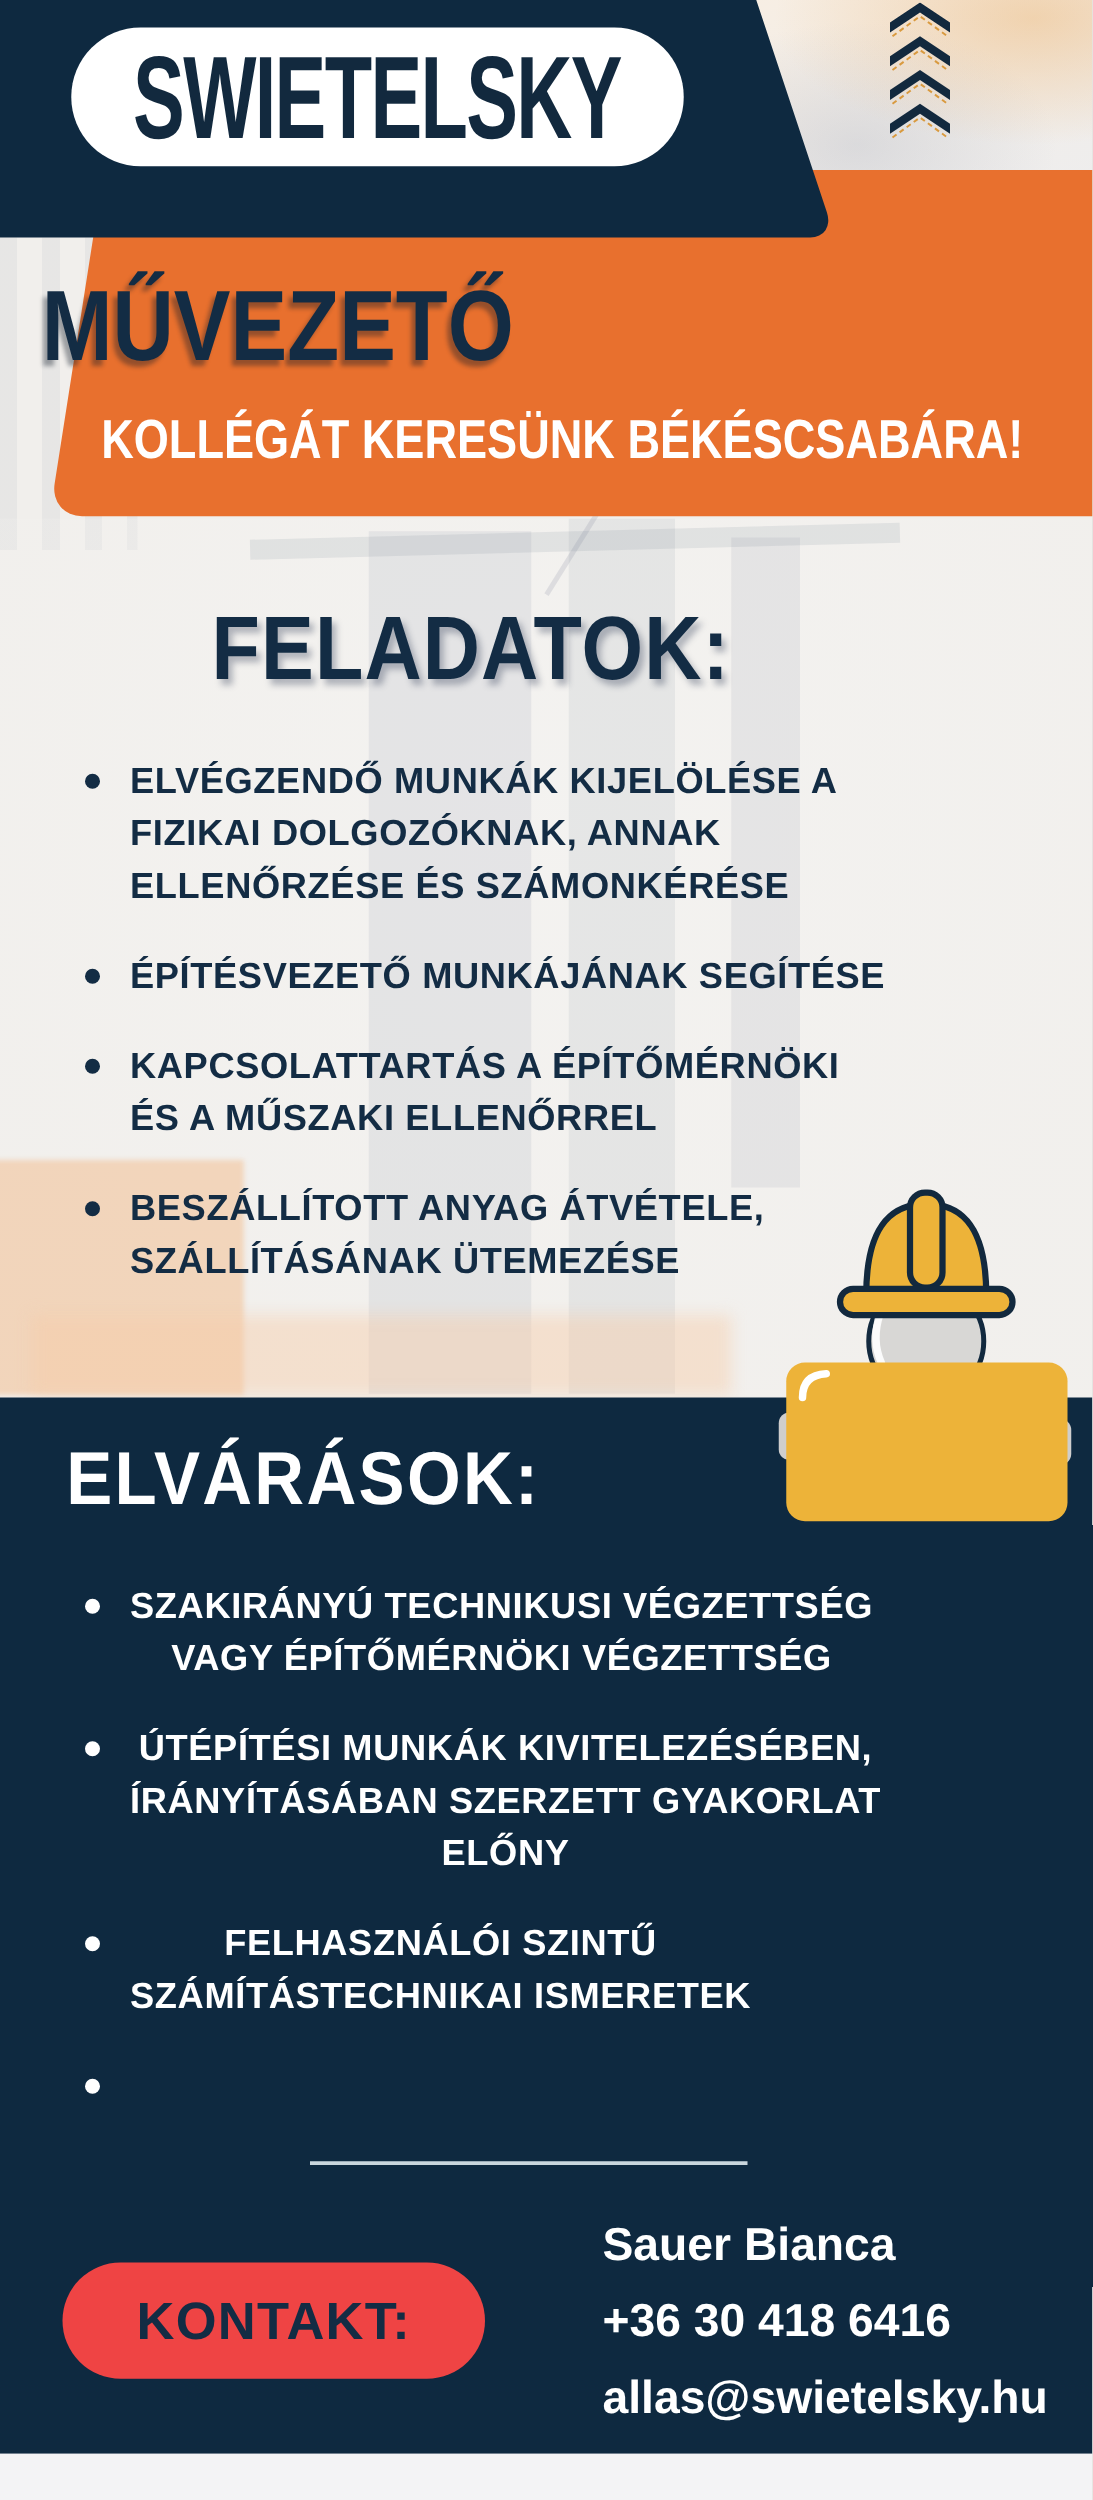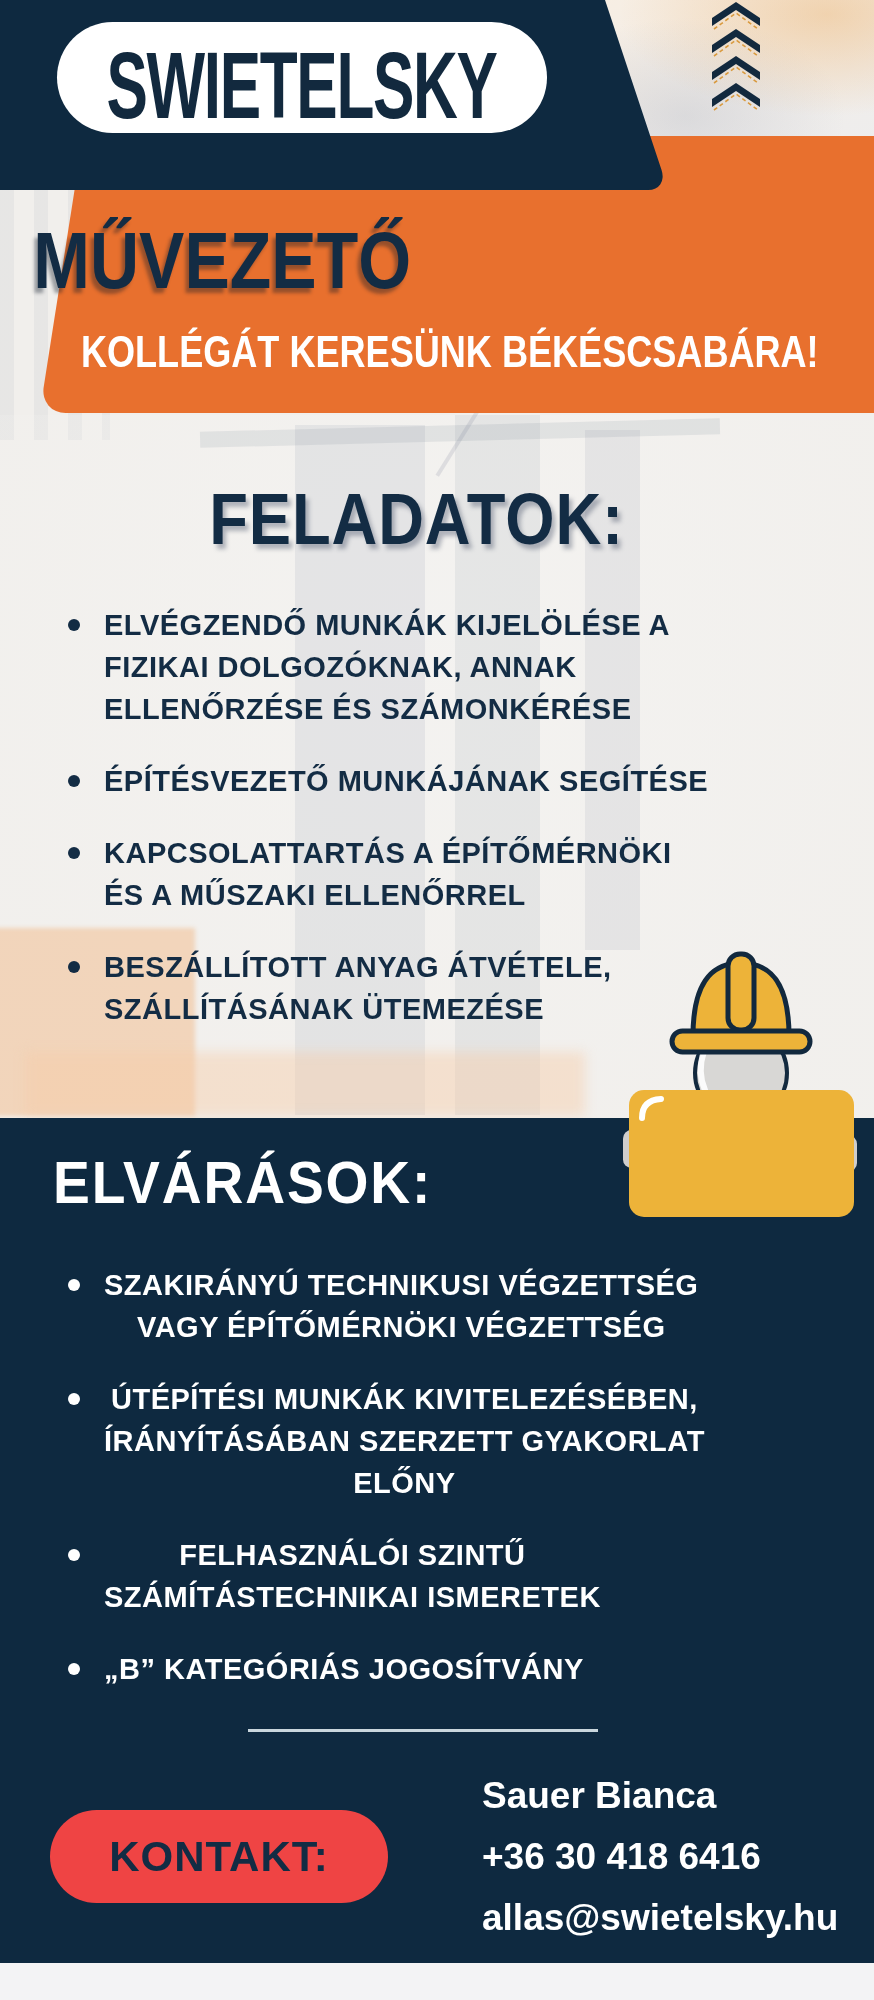"SWIETELSKY" .logo-pill { align-items: flex-end -> center }
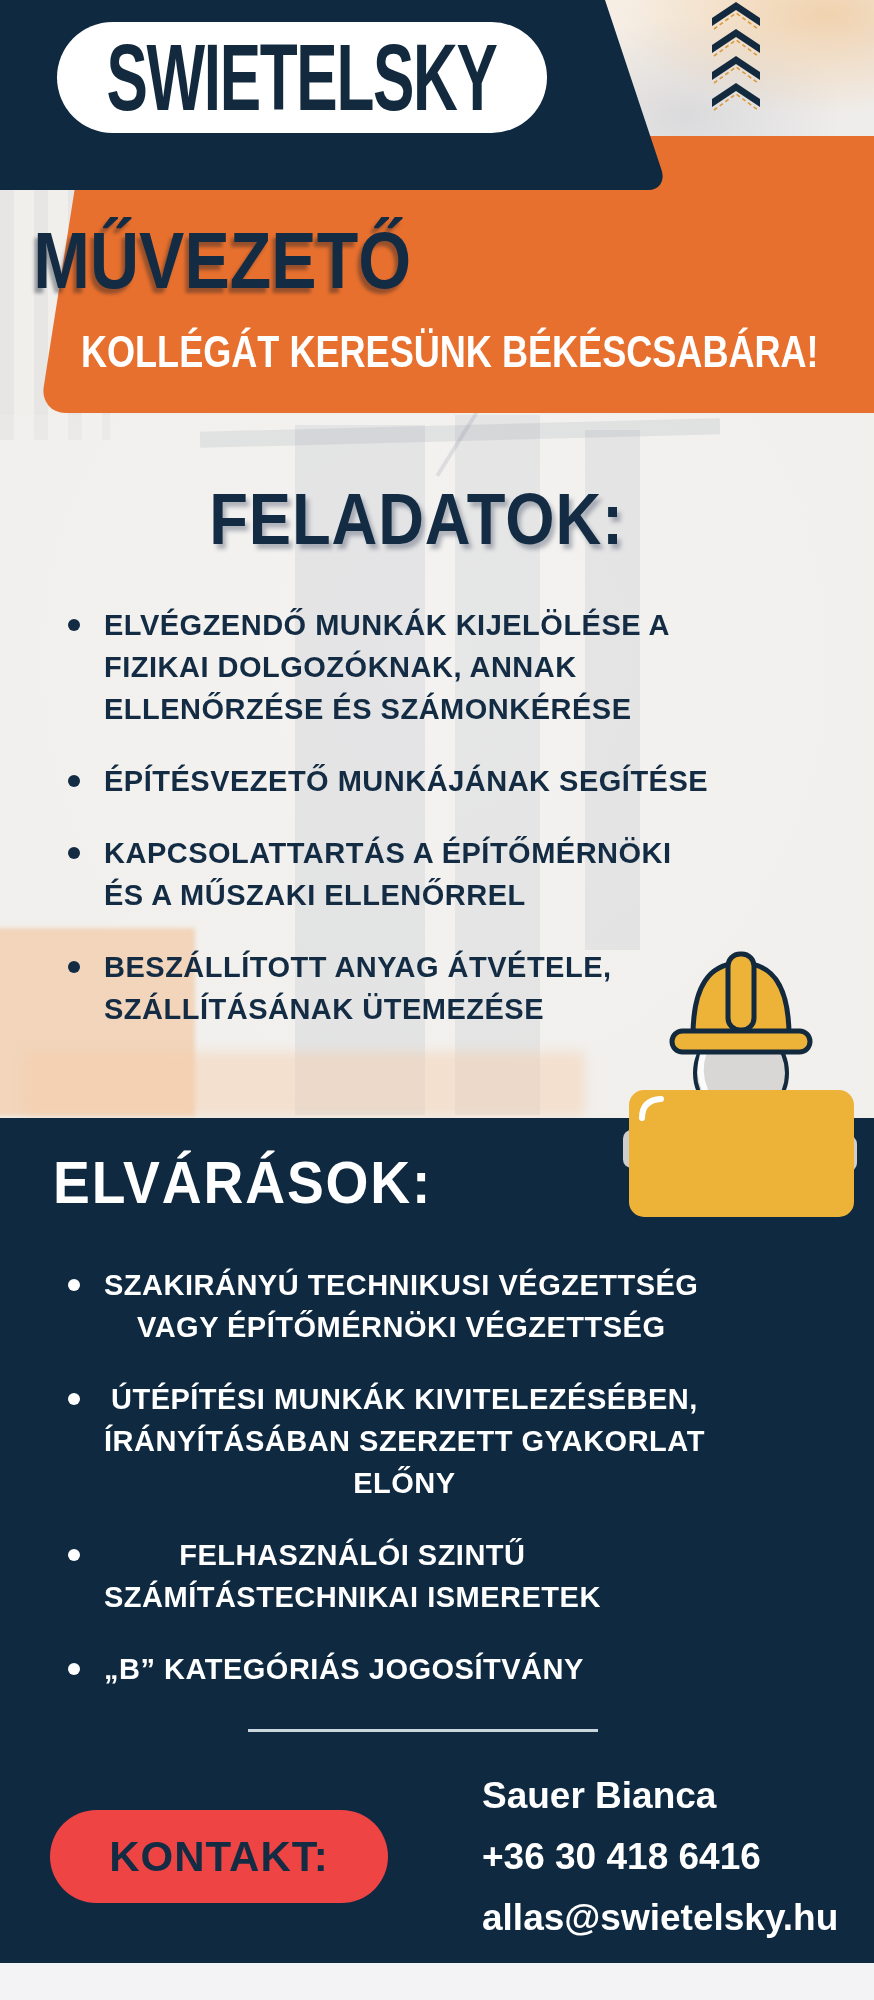"FELADATOK:" .tasks-heading { margin-left: 40px -> none }
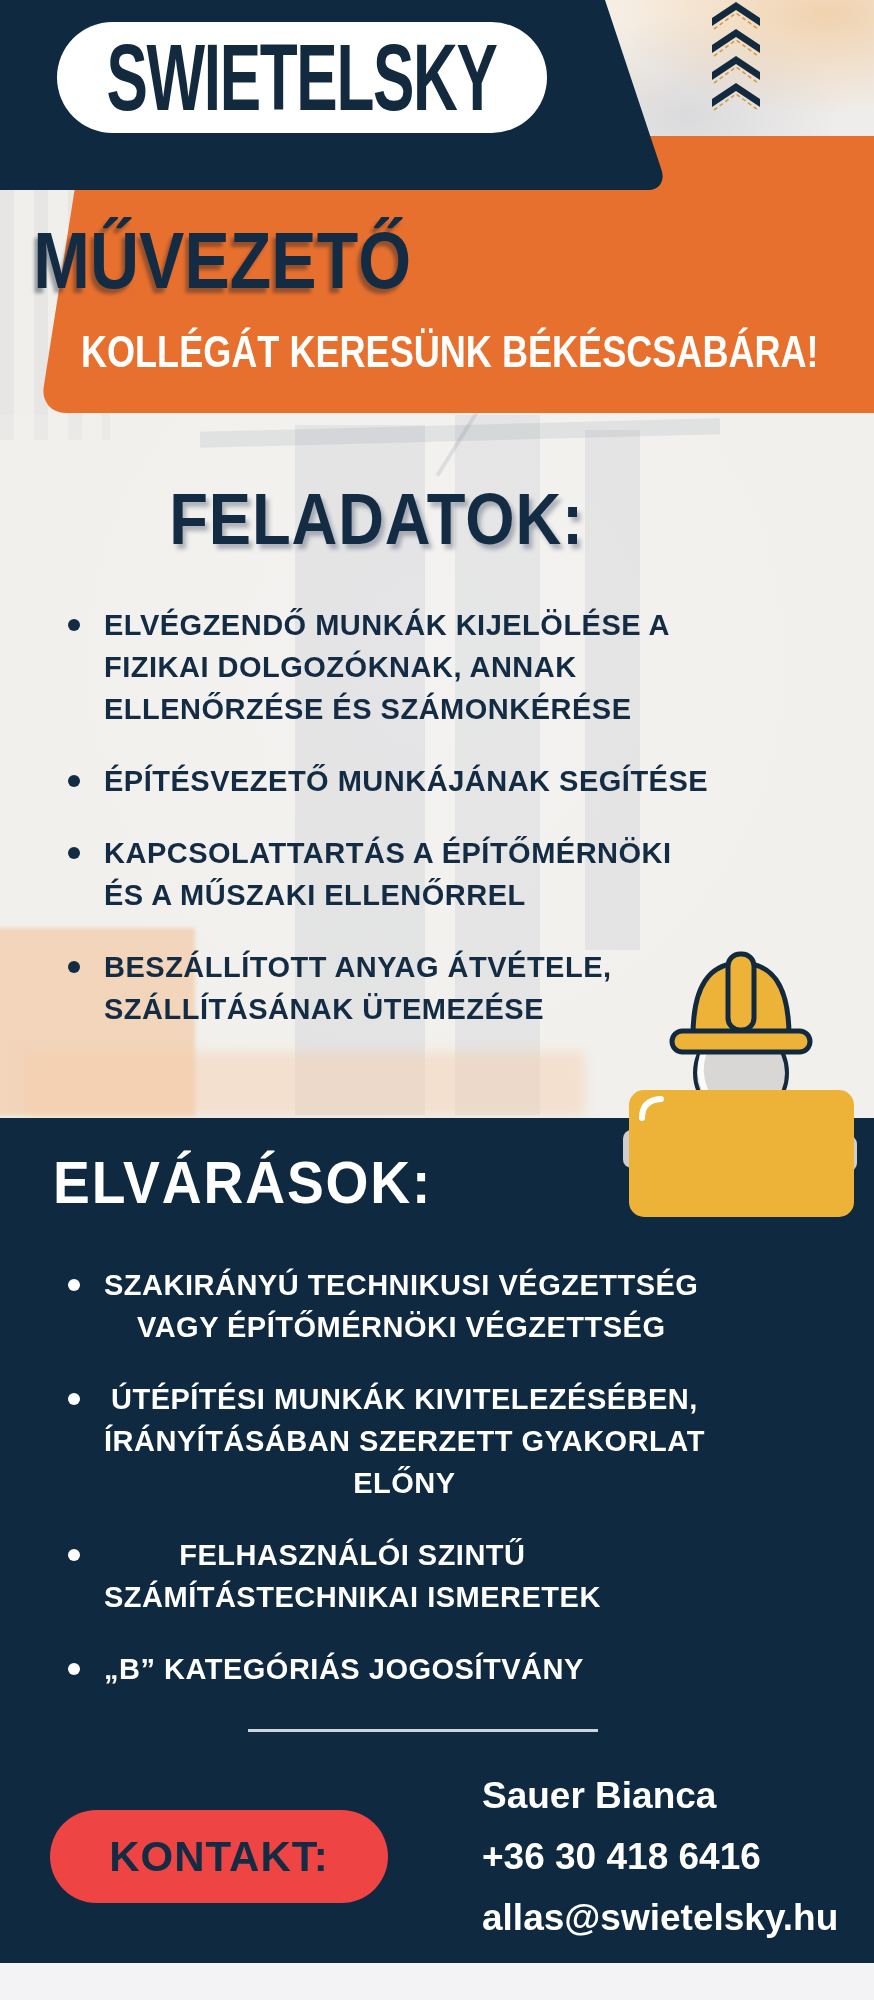"„B” KATEGÓRIÁS JOGOSÍTVÁNY" span.txt { html: <span>„B” KATEGÓRIÁS JOGOSÍTVÁNY</span> -> none }
